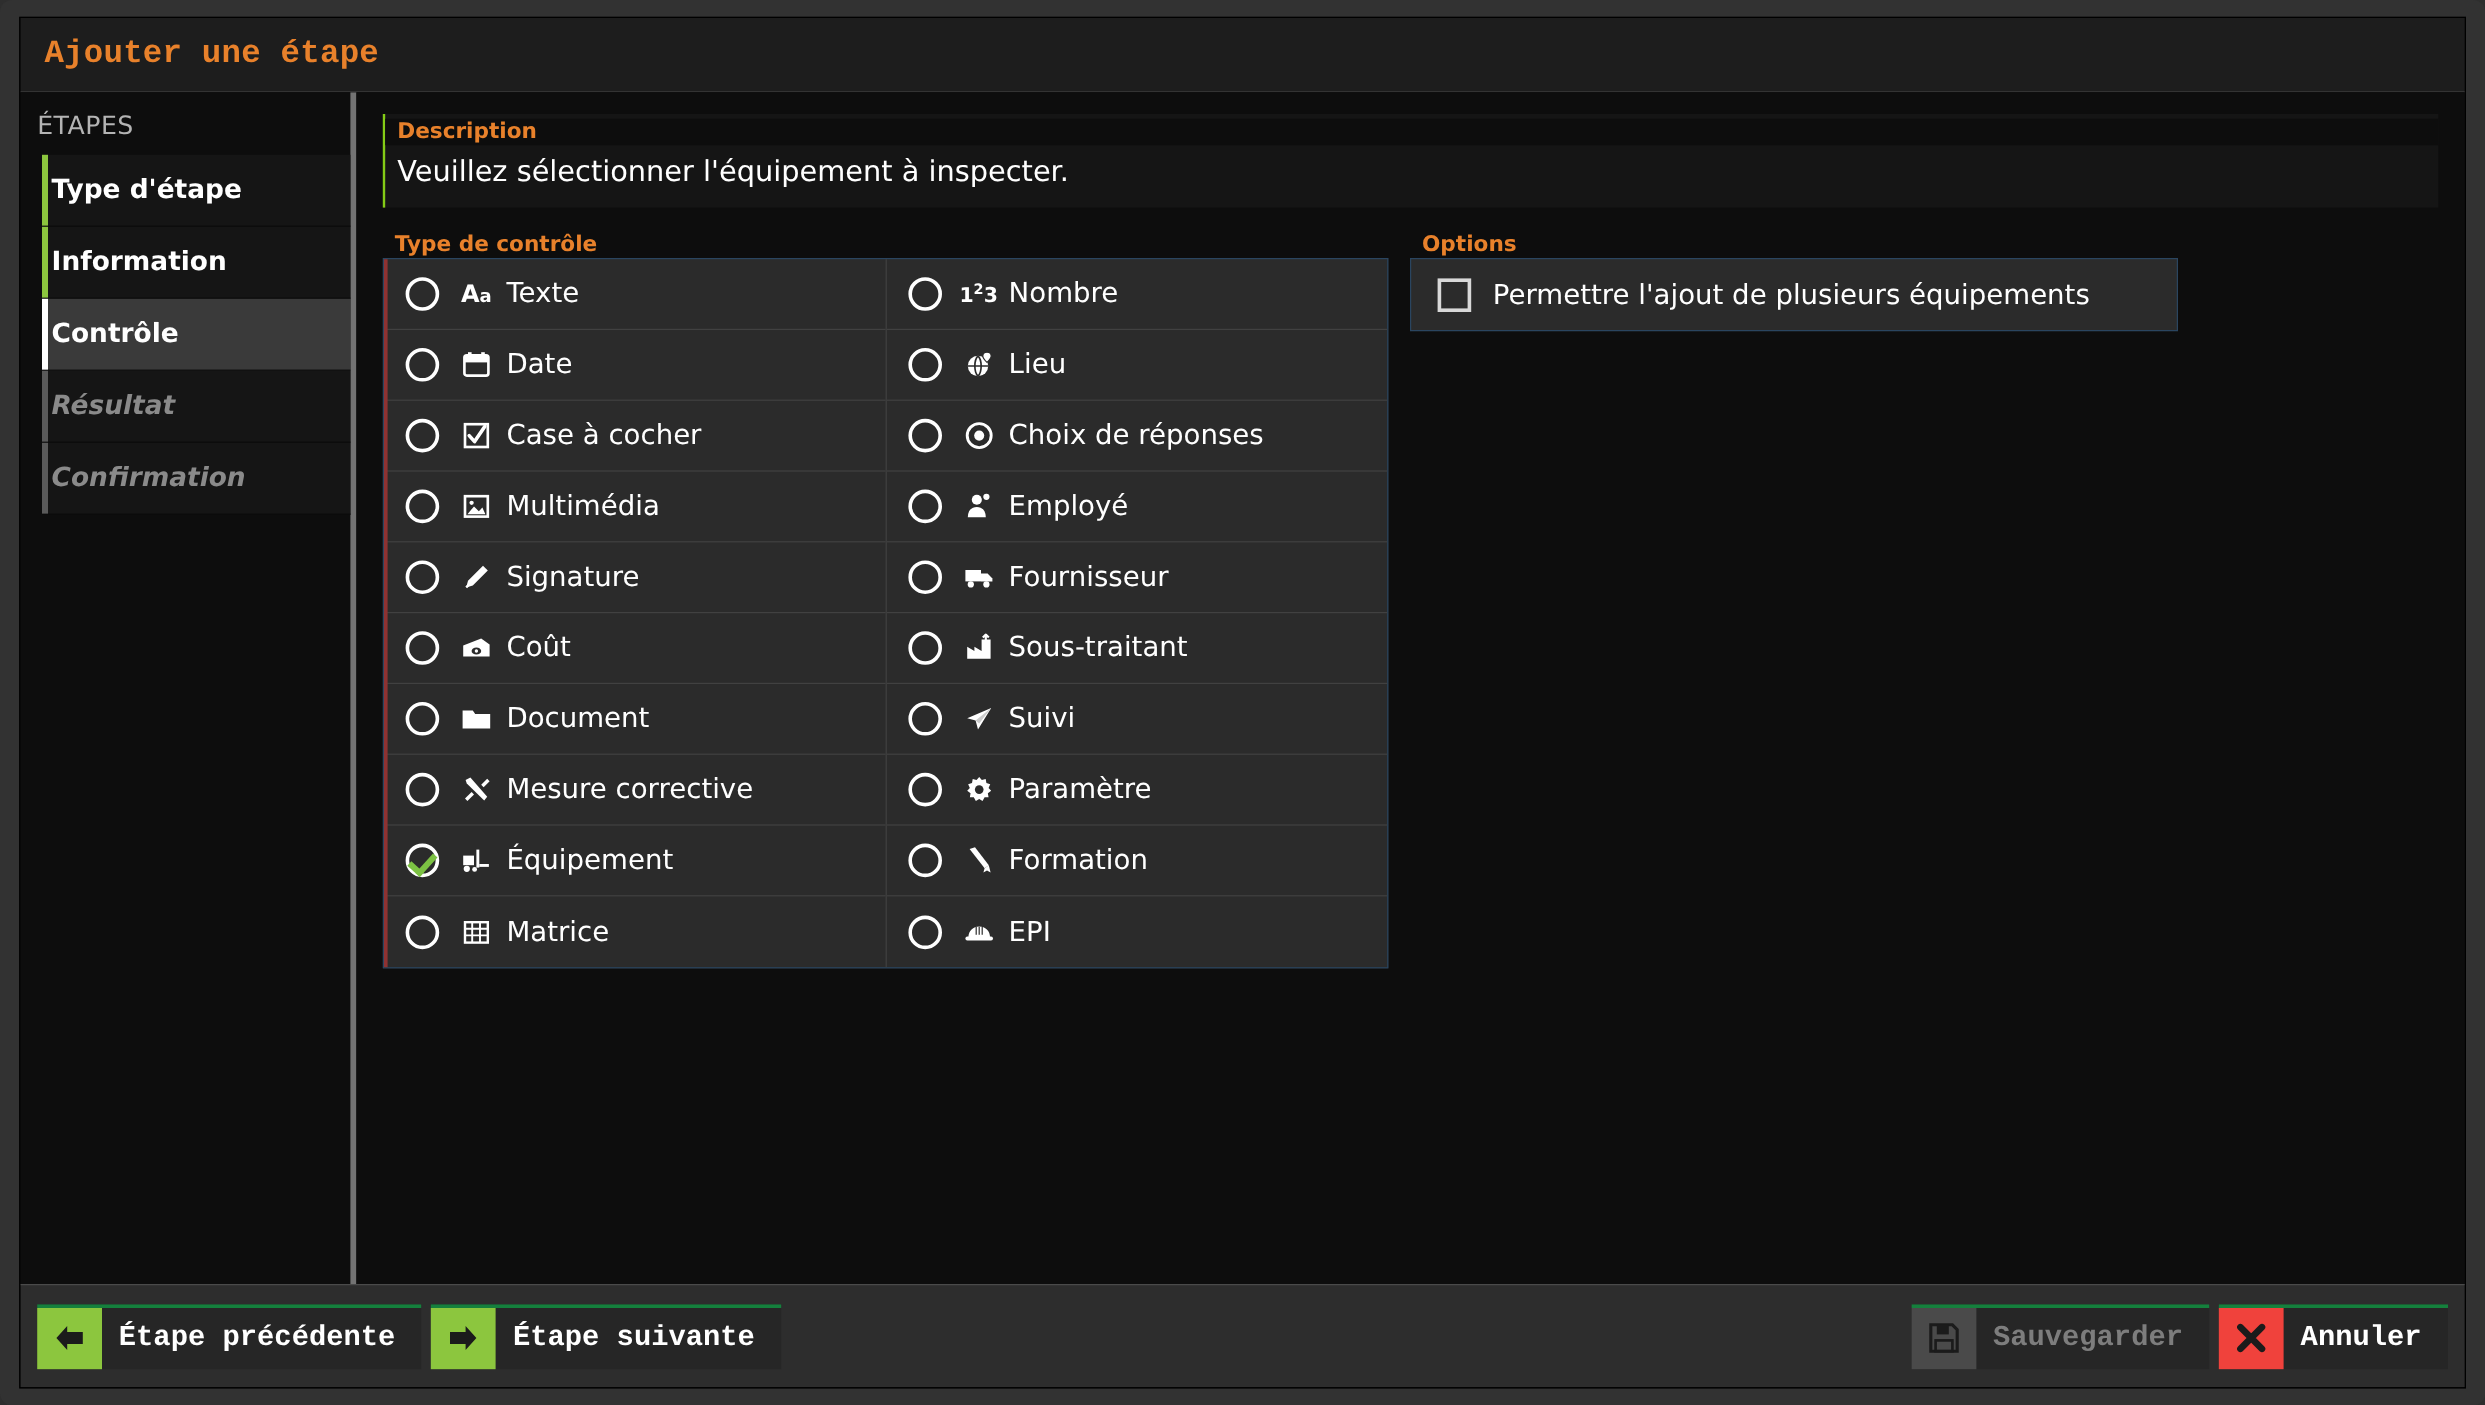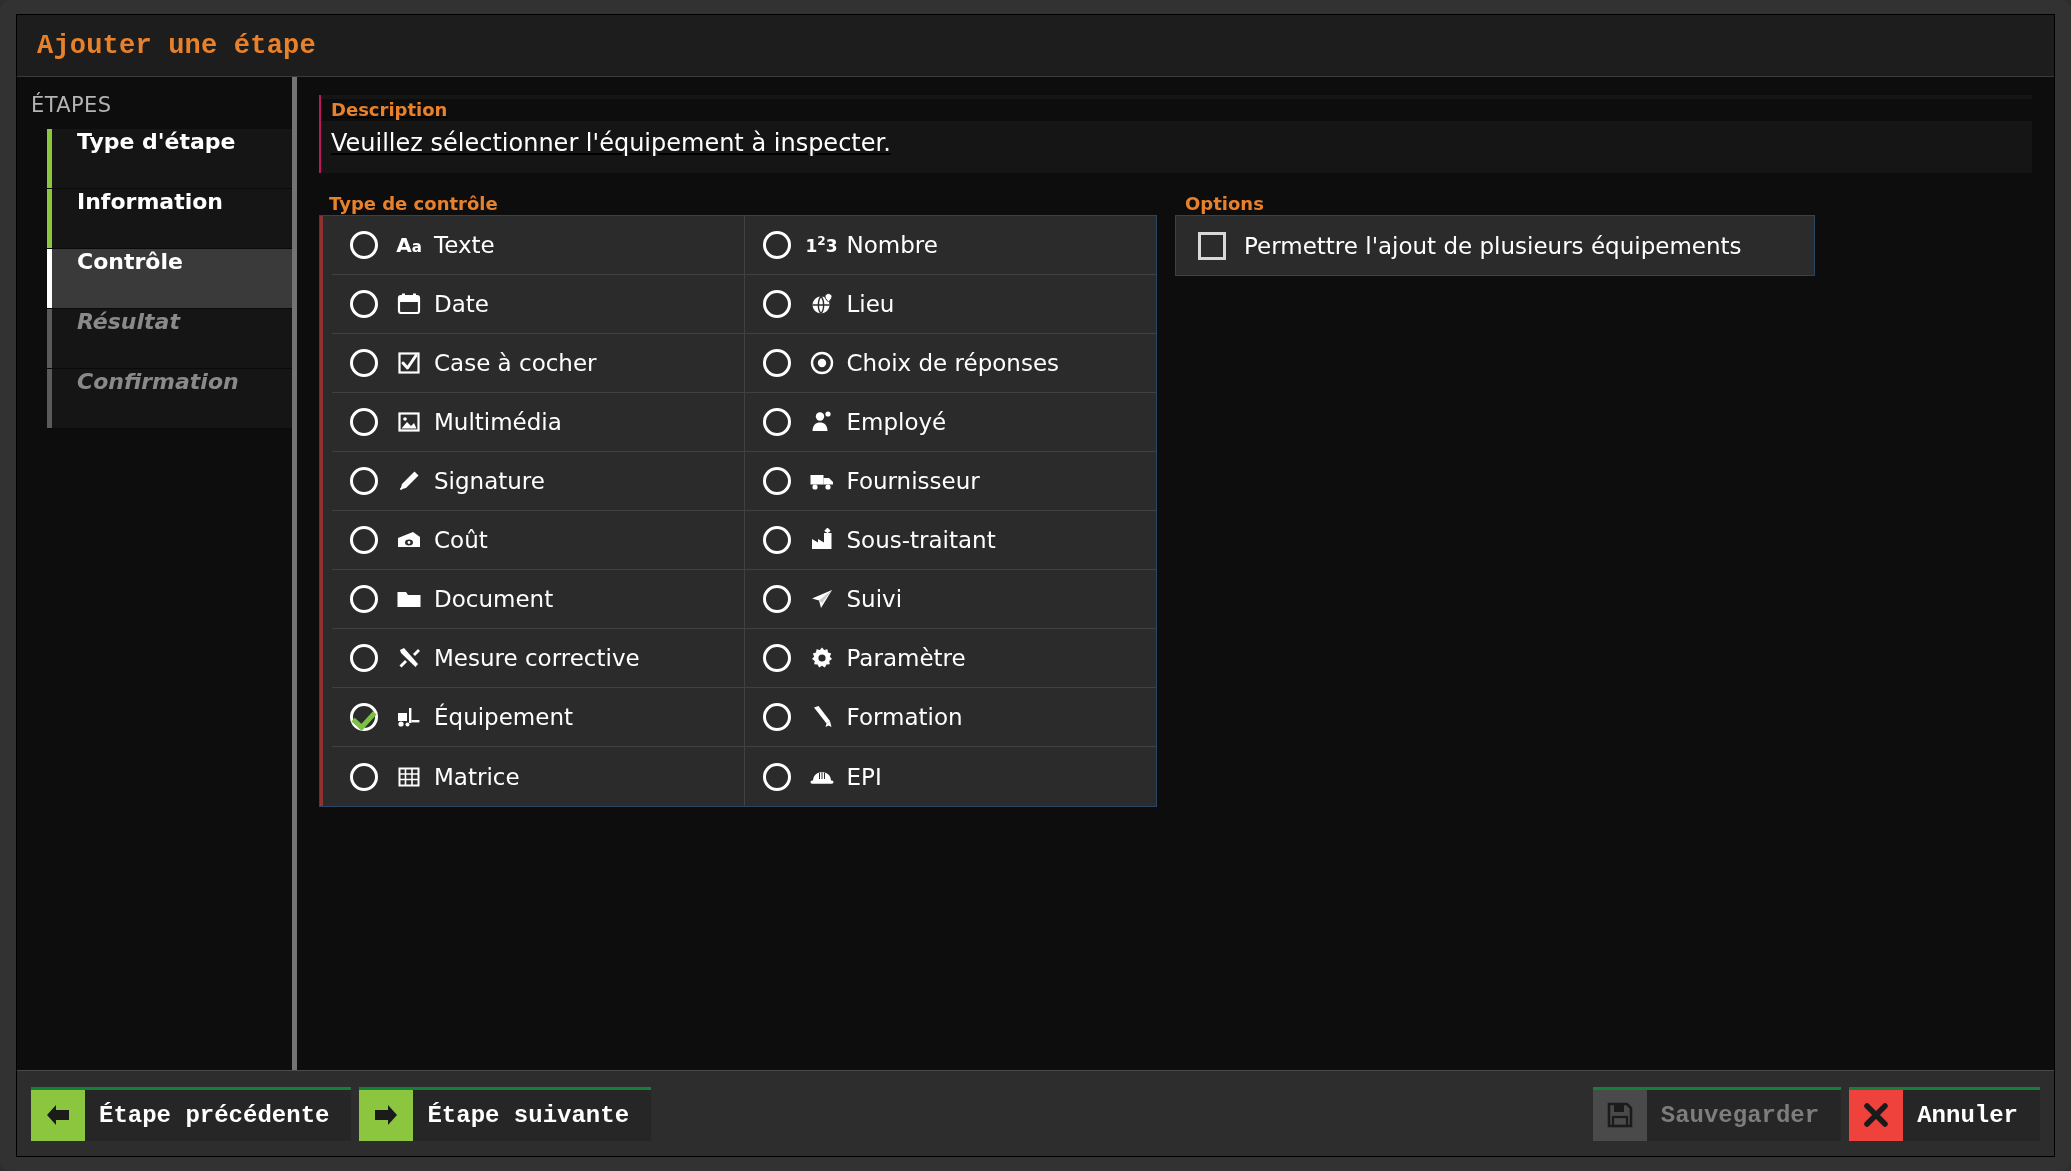"Description" .field-desc { border-left: 2px solid #be185d -> 2px solid #84cc16; text-decoration: underline -> none }
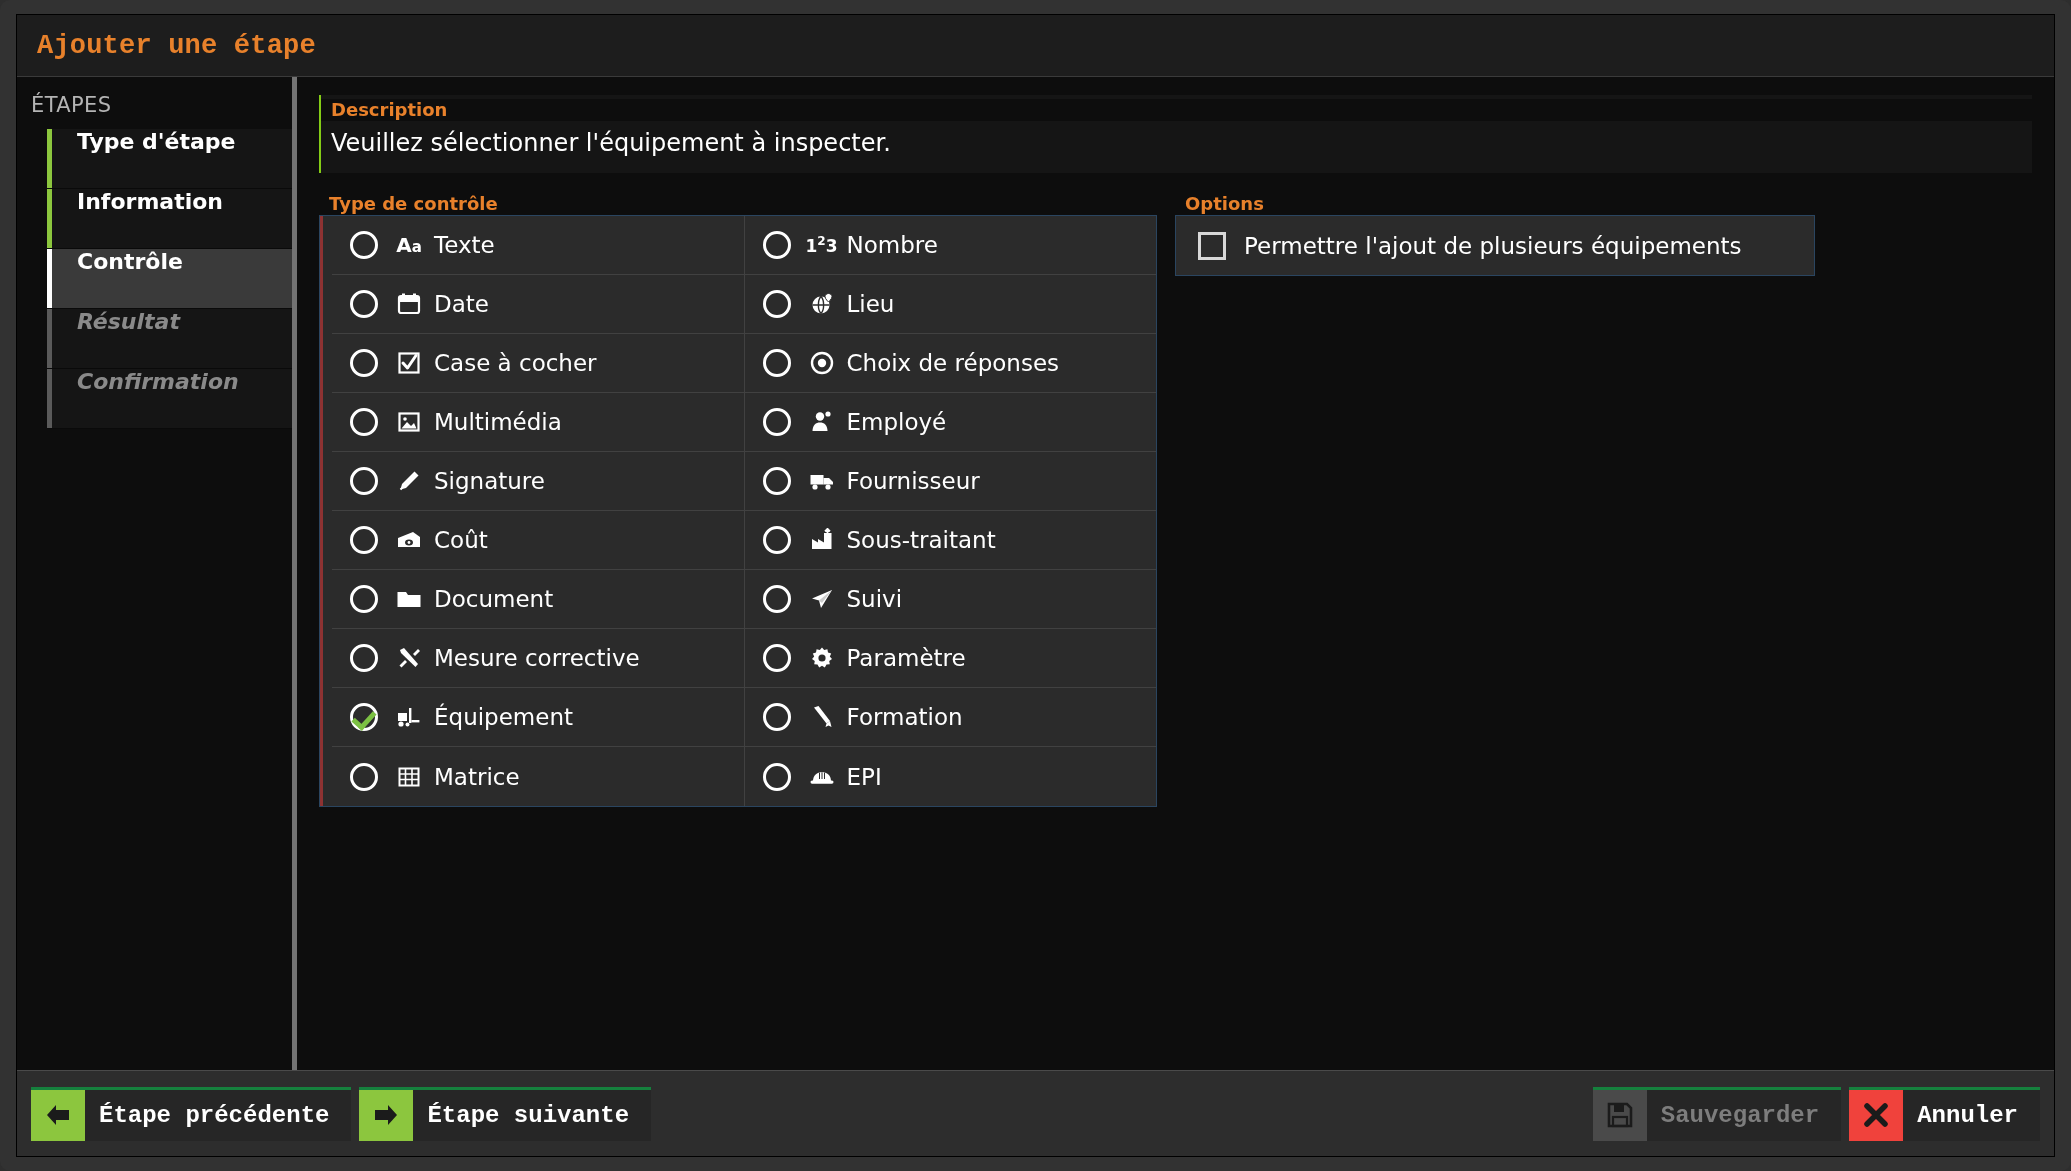"Type d'étape" .step-item { align-items: none -> center; margin-left: 30px -> 18px; padding-left: 30px -> 8px }
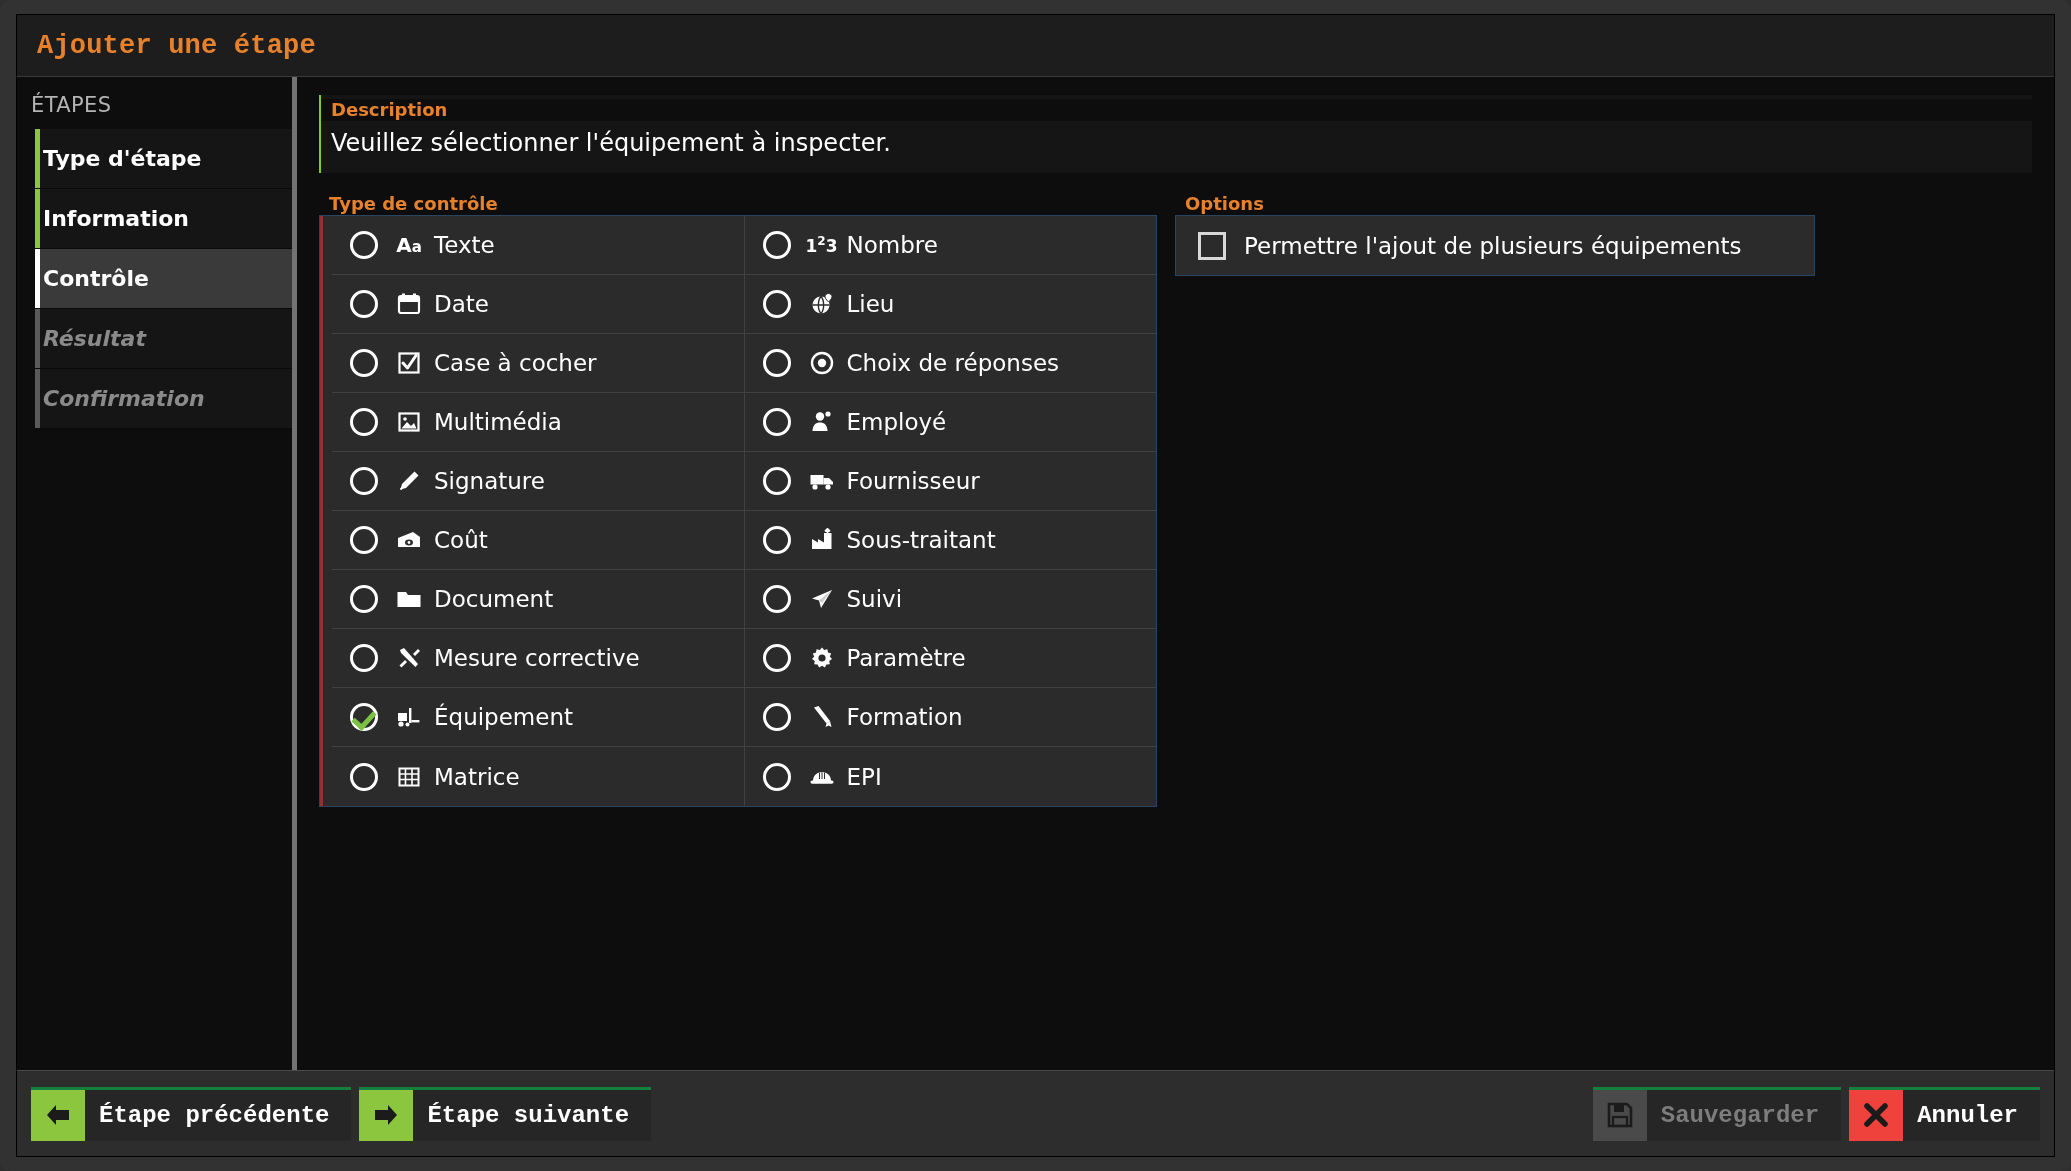"Aa" .ctrl-col.left { padding-left: 12px -> none }
